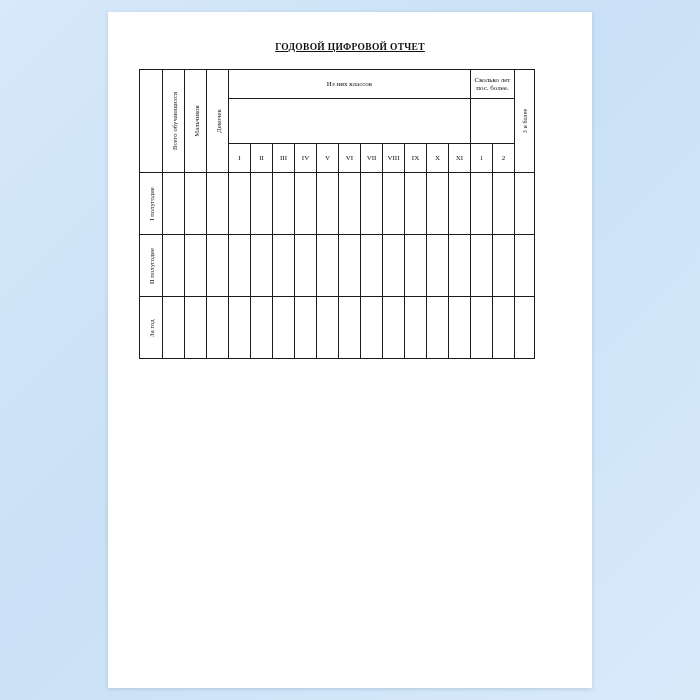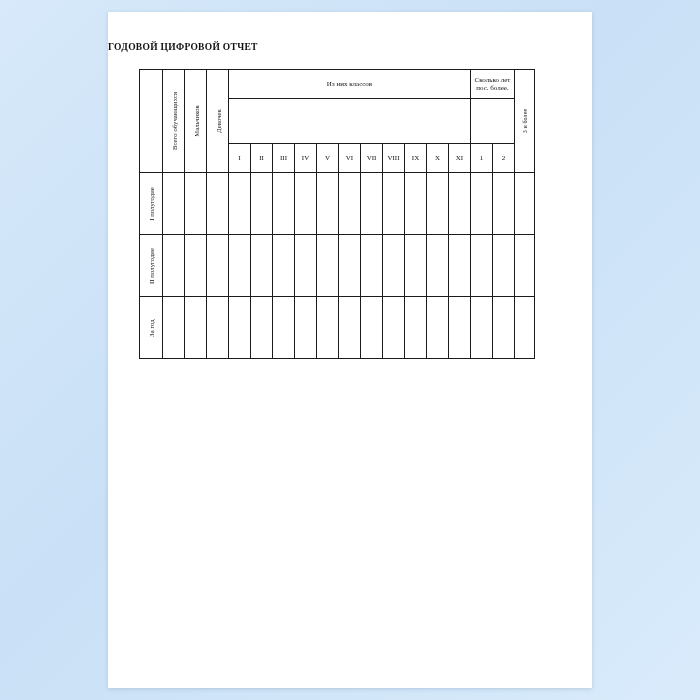"ГОДОВОЙ ЦИФРОВОЙ ОТЧЕТ" #doc-title { text-align: left -> center; text-decoration: none -> underline }
